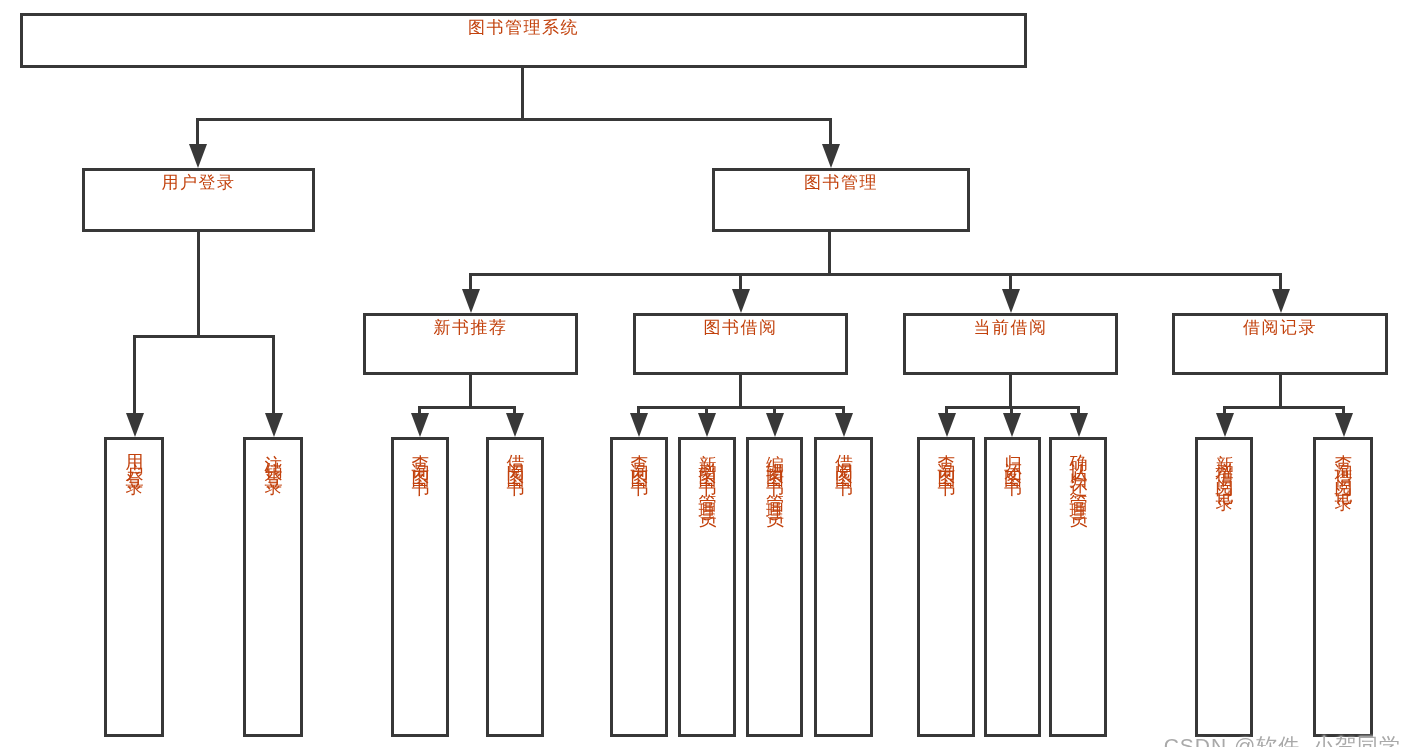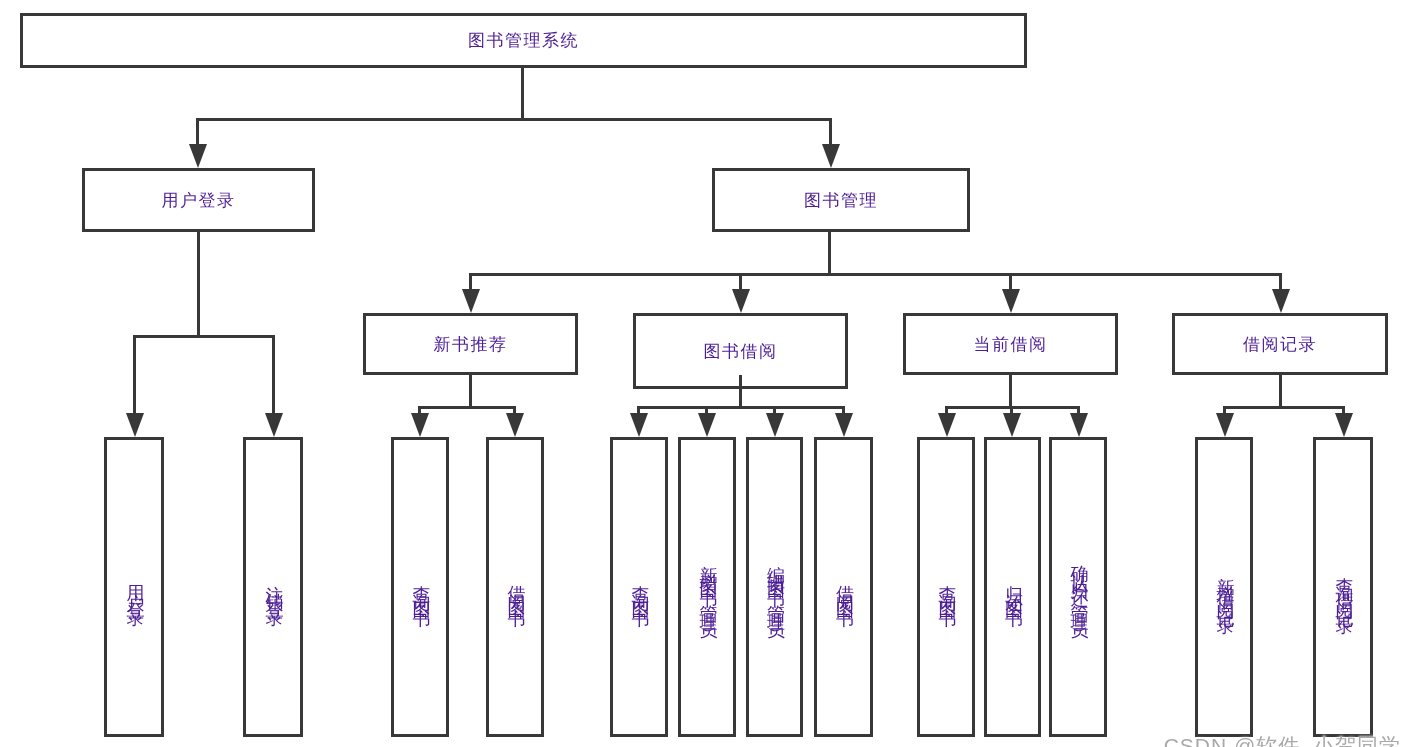"图书管理系统" .node { align-items: center -> flex-start; color: #4c1d95 -> #c2410c; font-family: Liberation Mono, monospace -> none }
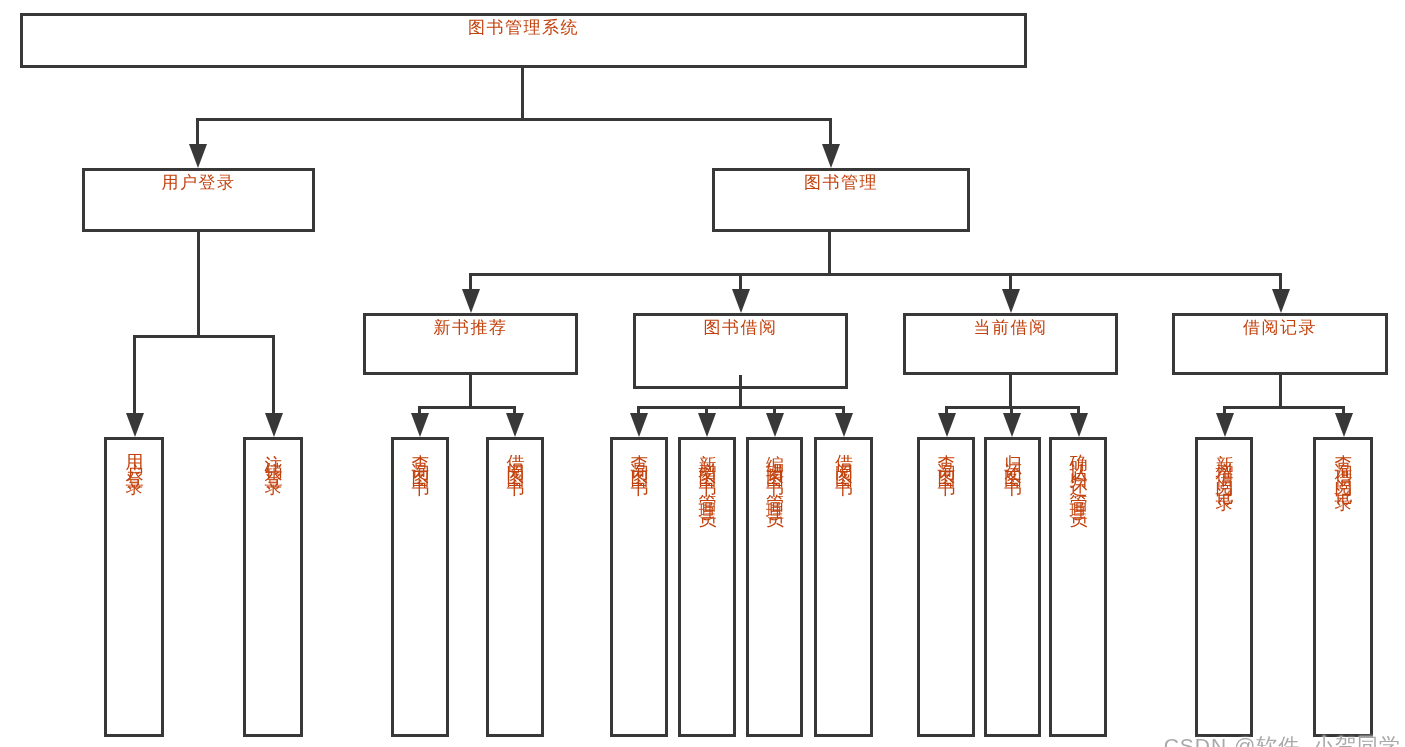"图书借阅" div.node { height: 76px -> 62px }
